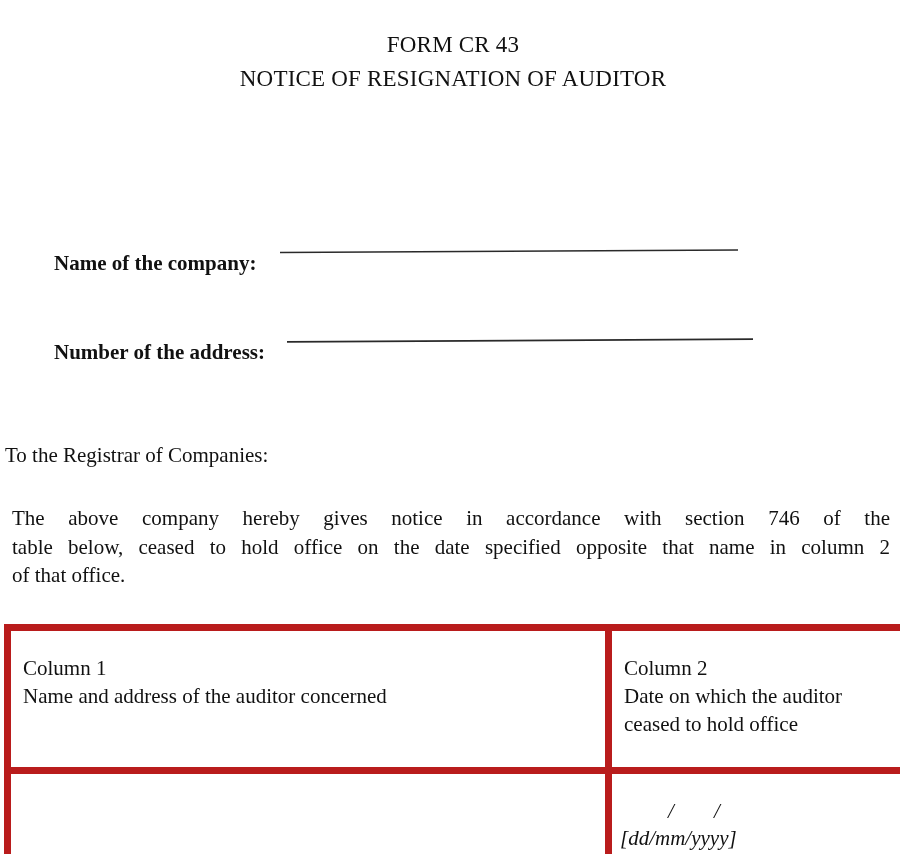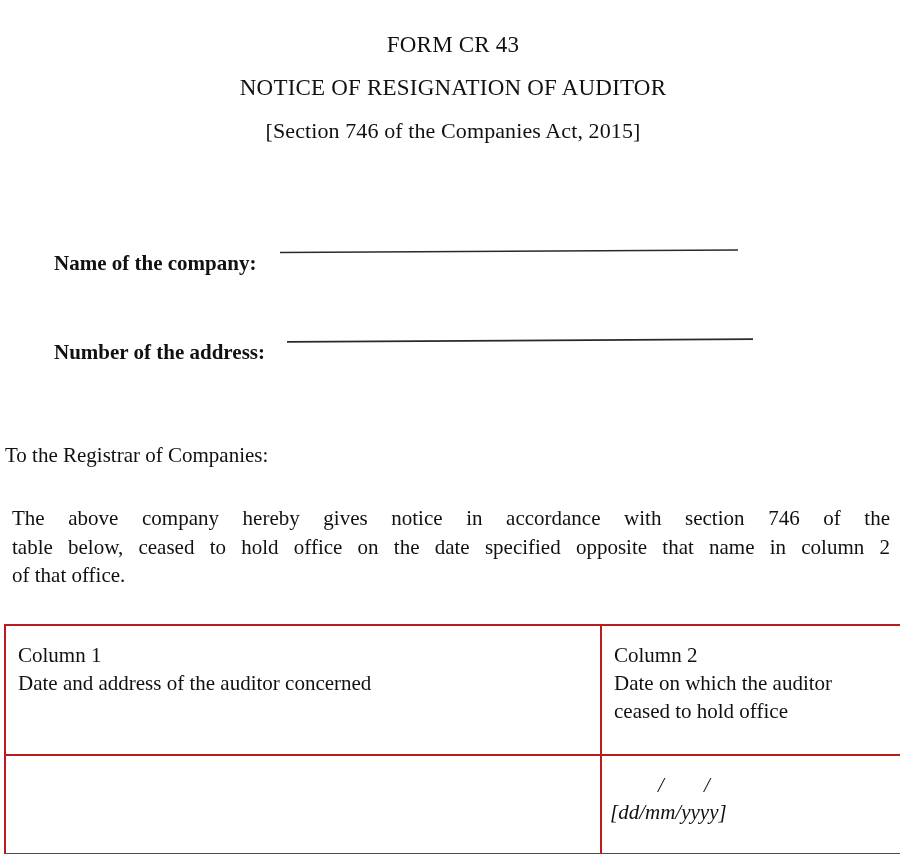"NOTICE OF RESIGNATION OF AUDITOR" .title-sub { margin-top: 9px -> none }
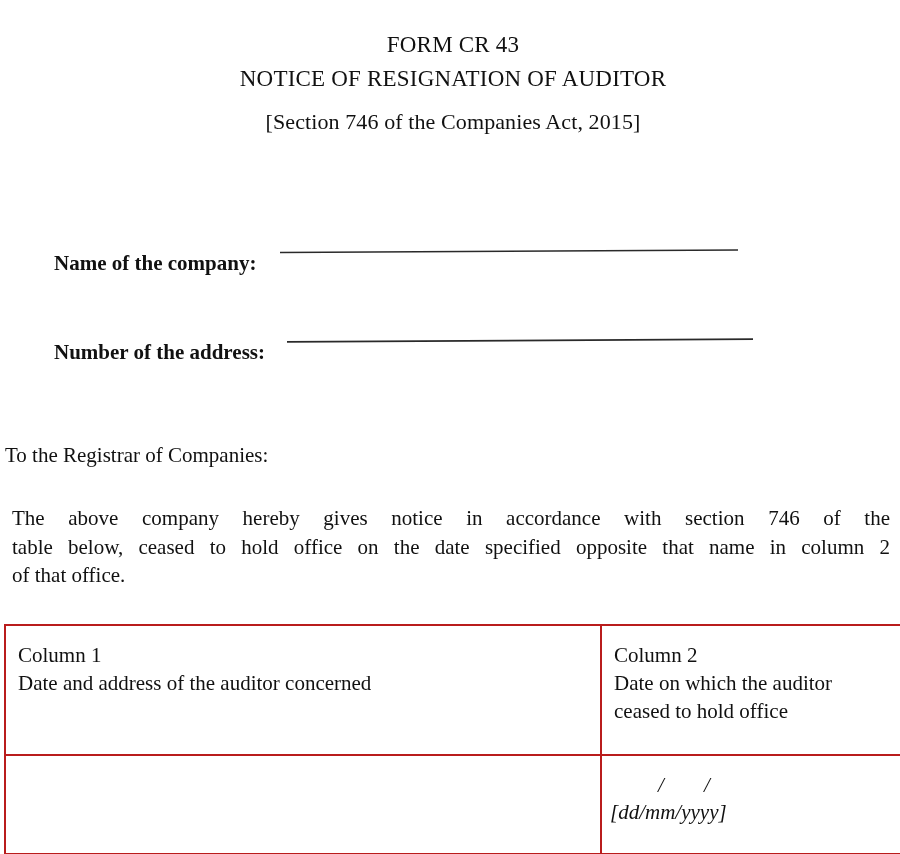"[Section 746 of the Companies" div.title-cite { html: <div>[Section 746 of the Companies Act, 2015]</div> -> none }
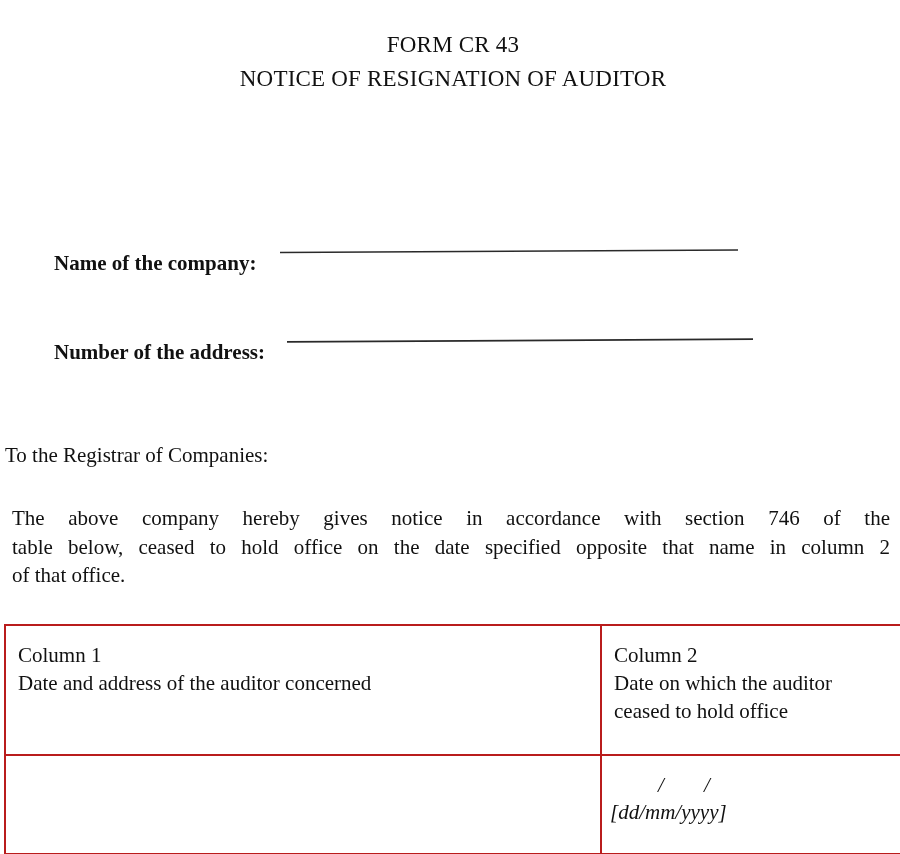"Column 1" .form-table td { border: 2px solid #b91c1c -> 7px solid #b91c1c; padding: 15px 0 10px 12px -> 23px 0 10px 12px }
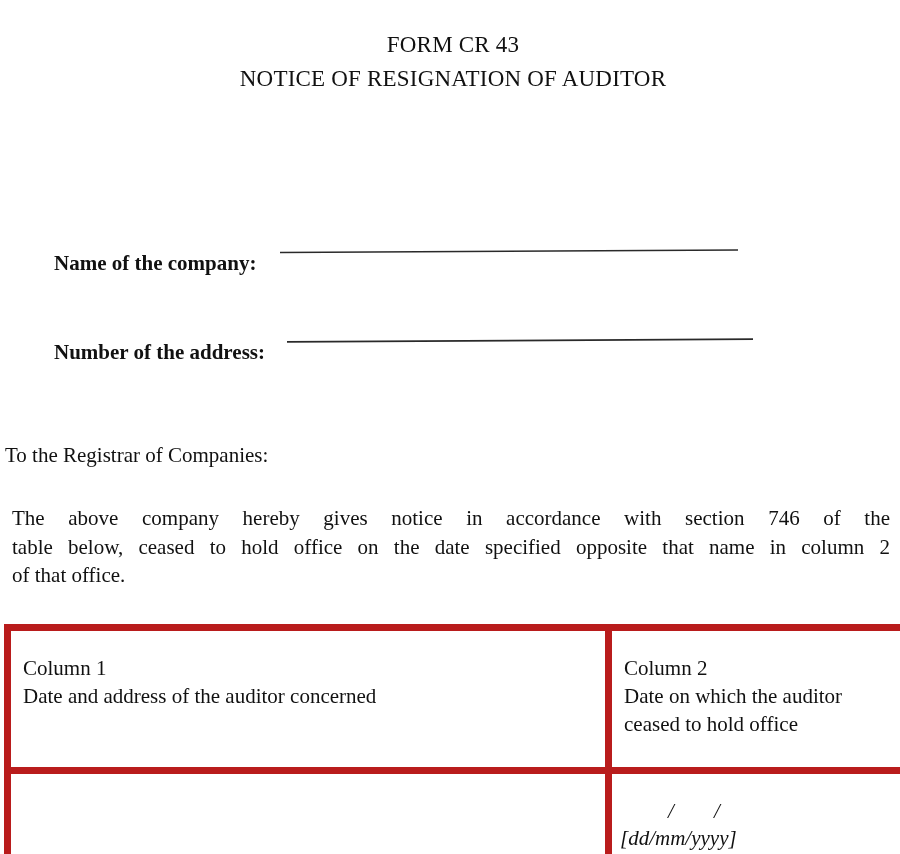"Date and address of the" span.cell-line { text: Date -> Name }
